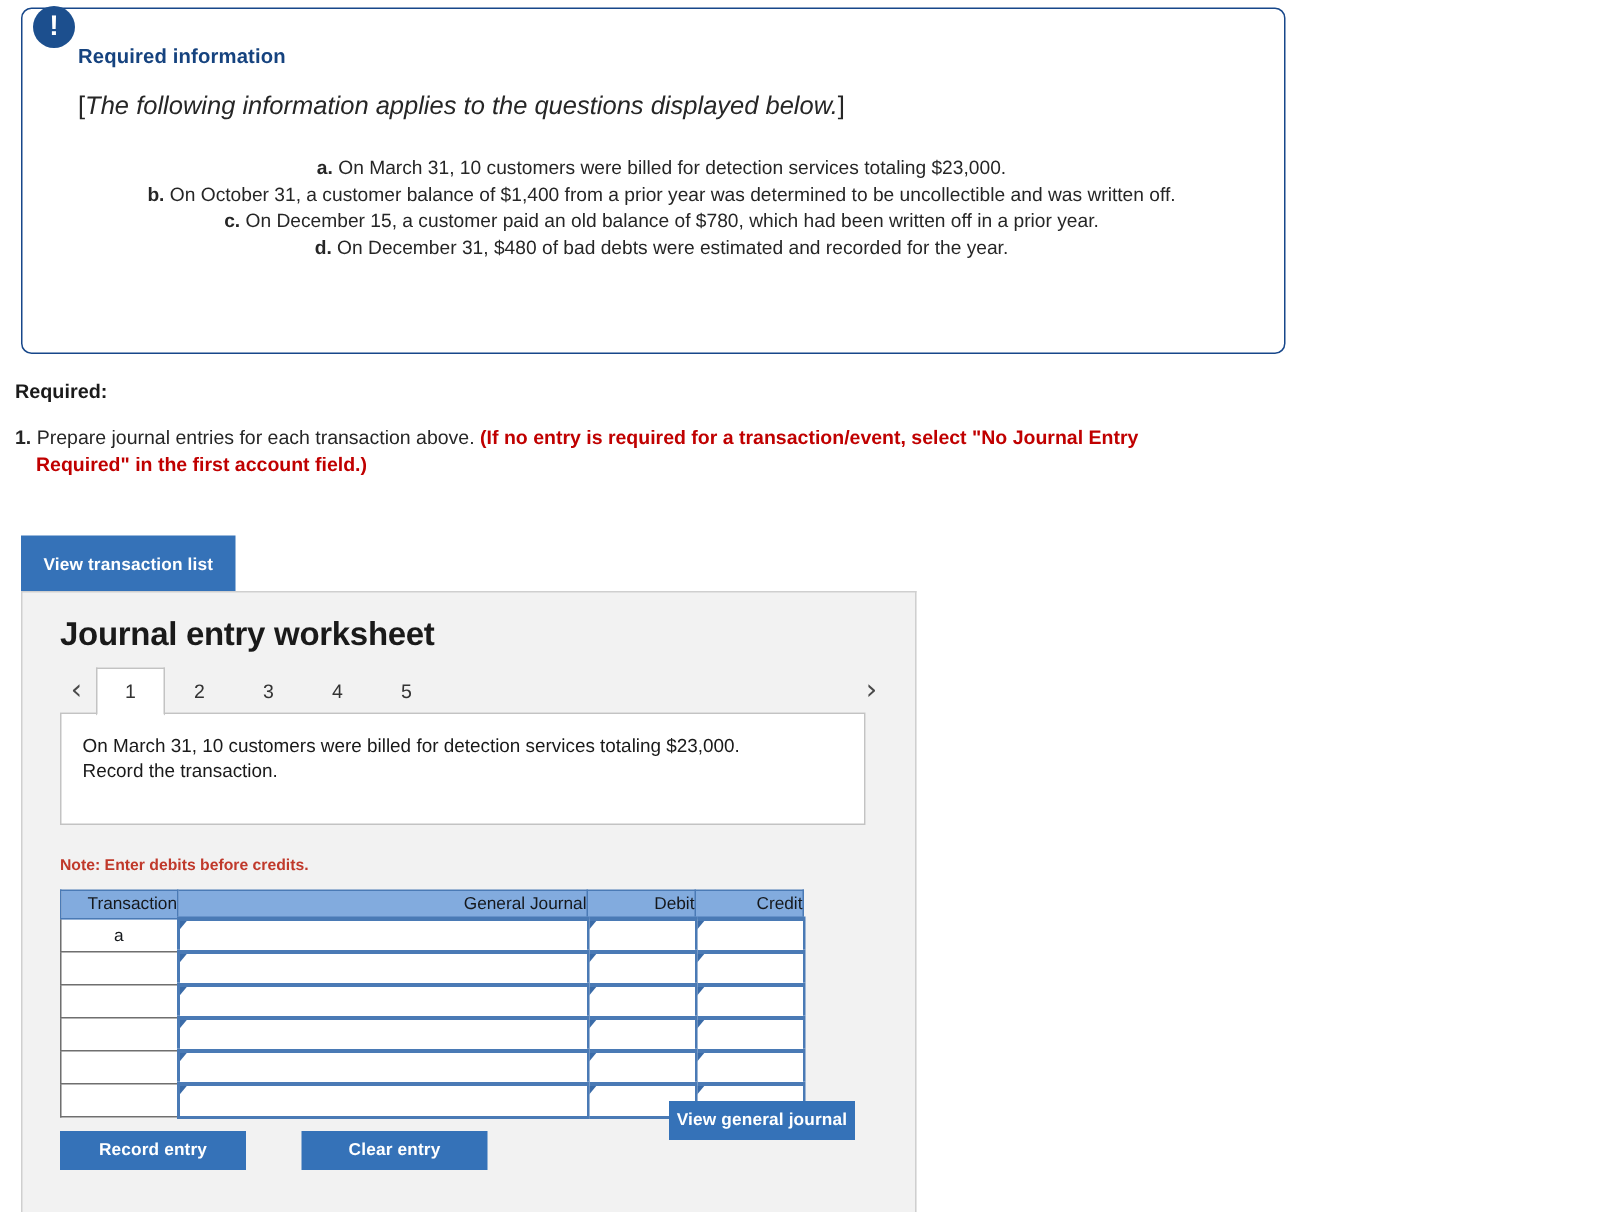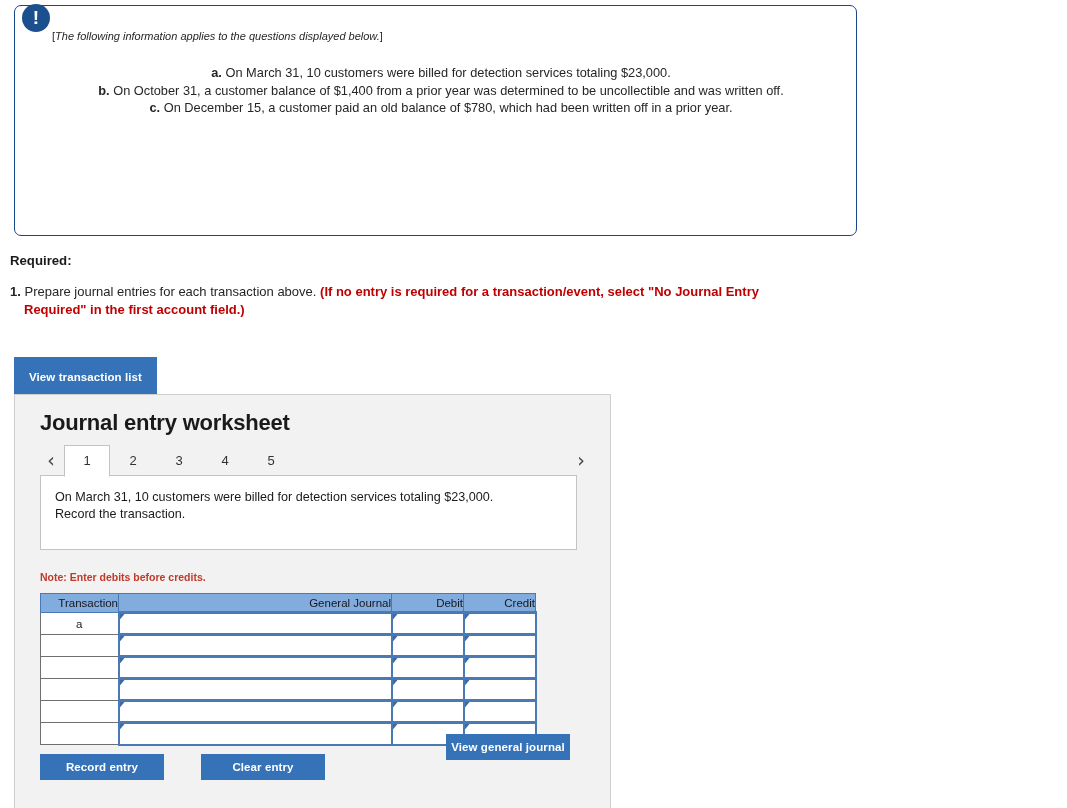"Required information" div.req-title { html: none -> <div>Required information</div> }
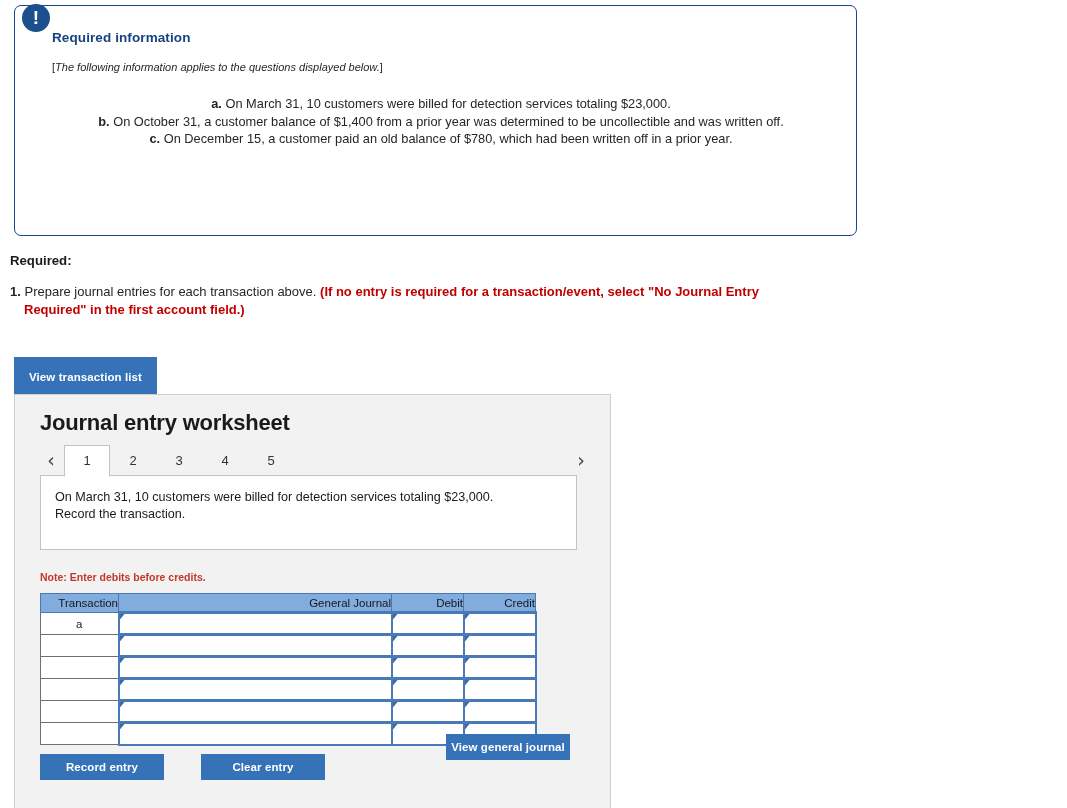"[The following information applies to" .req-applies { font-size: 11px -> 17px }
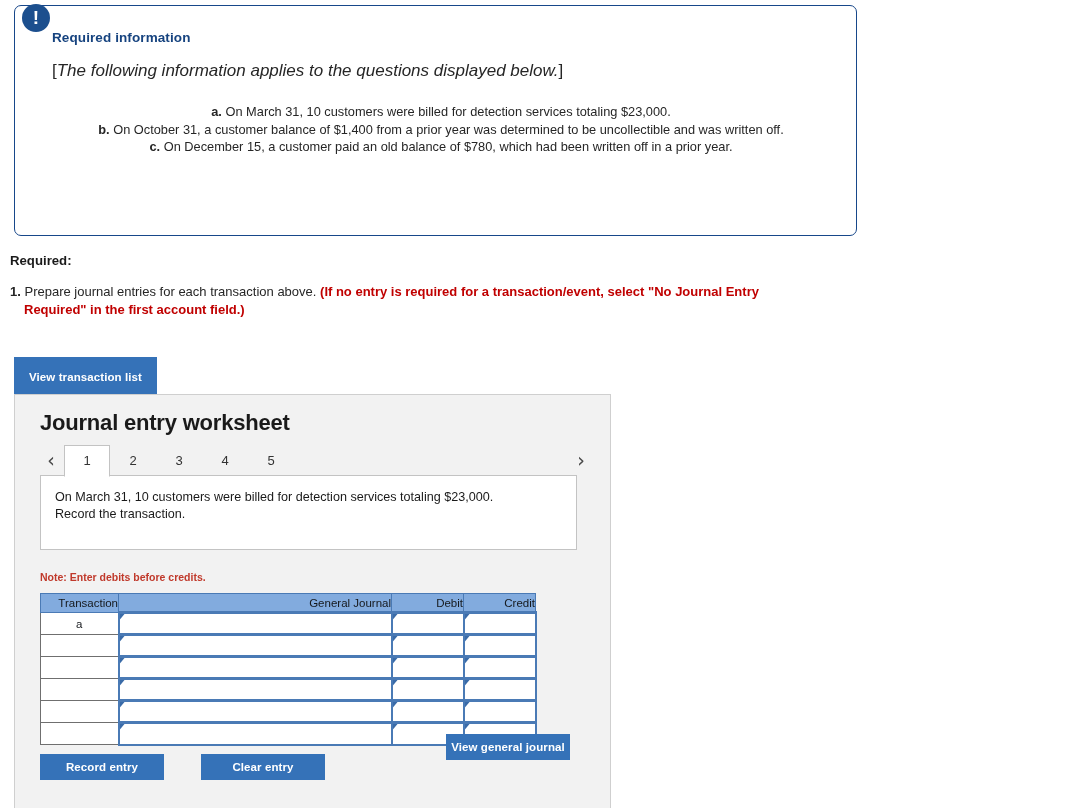"d. On December 31, $480" li { html: none -> <li><span>d.</span> <span>On December 31, $480 of bad debts were estimated and recorded for the year.</span></li> }
